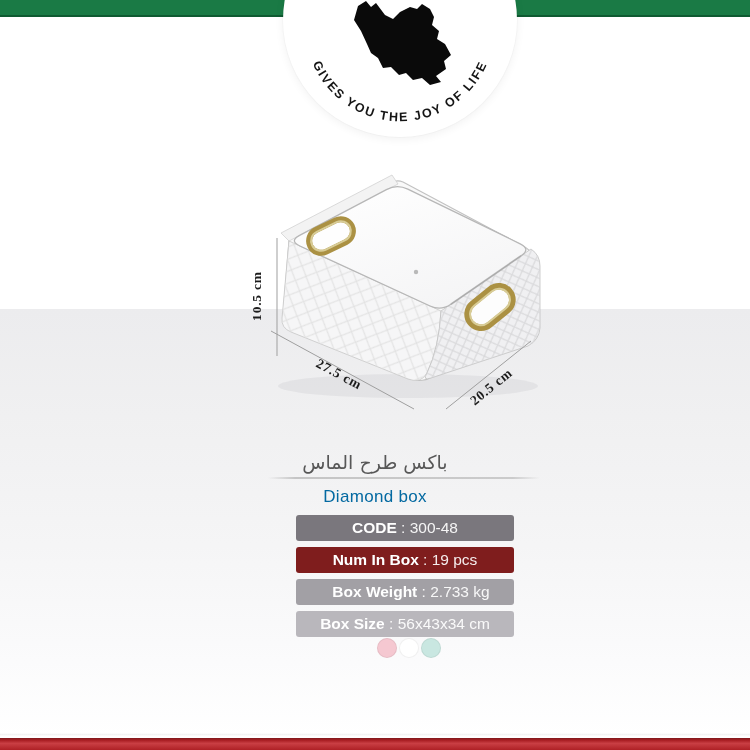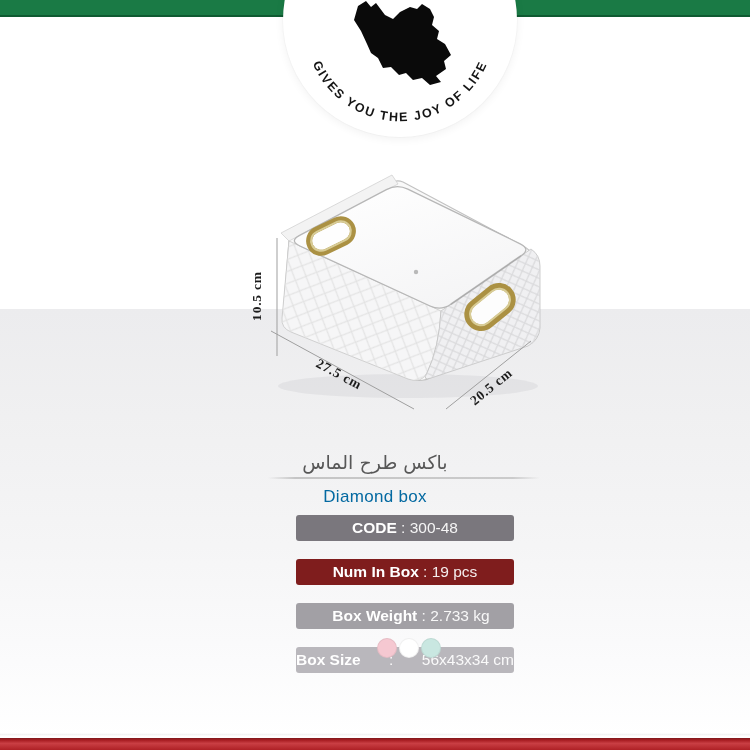"CODE" .spec-table { gap: 18px -> 6px }
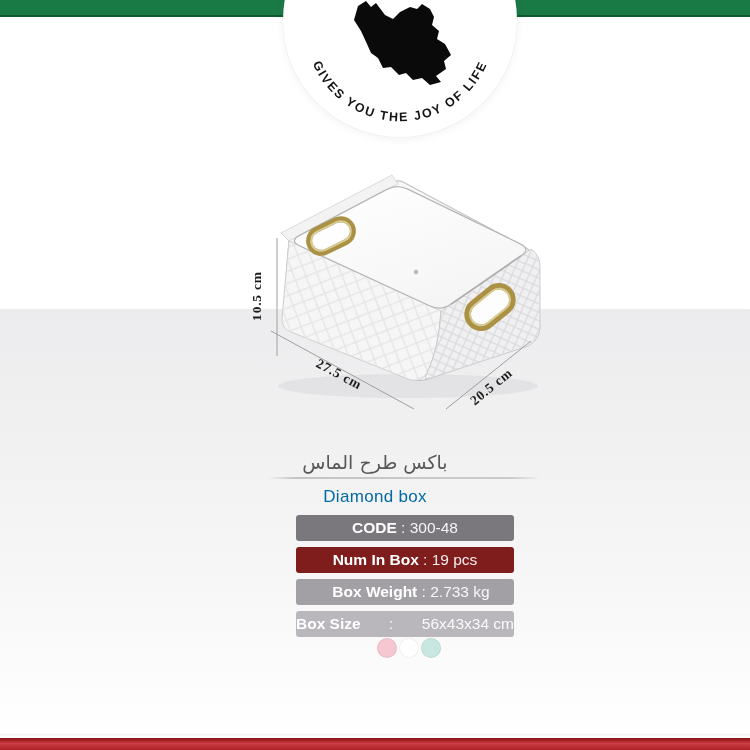"Box Size" div.spec-row { justify-content: space-between -> none }
